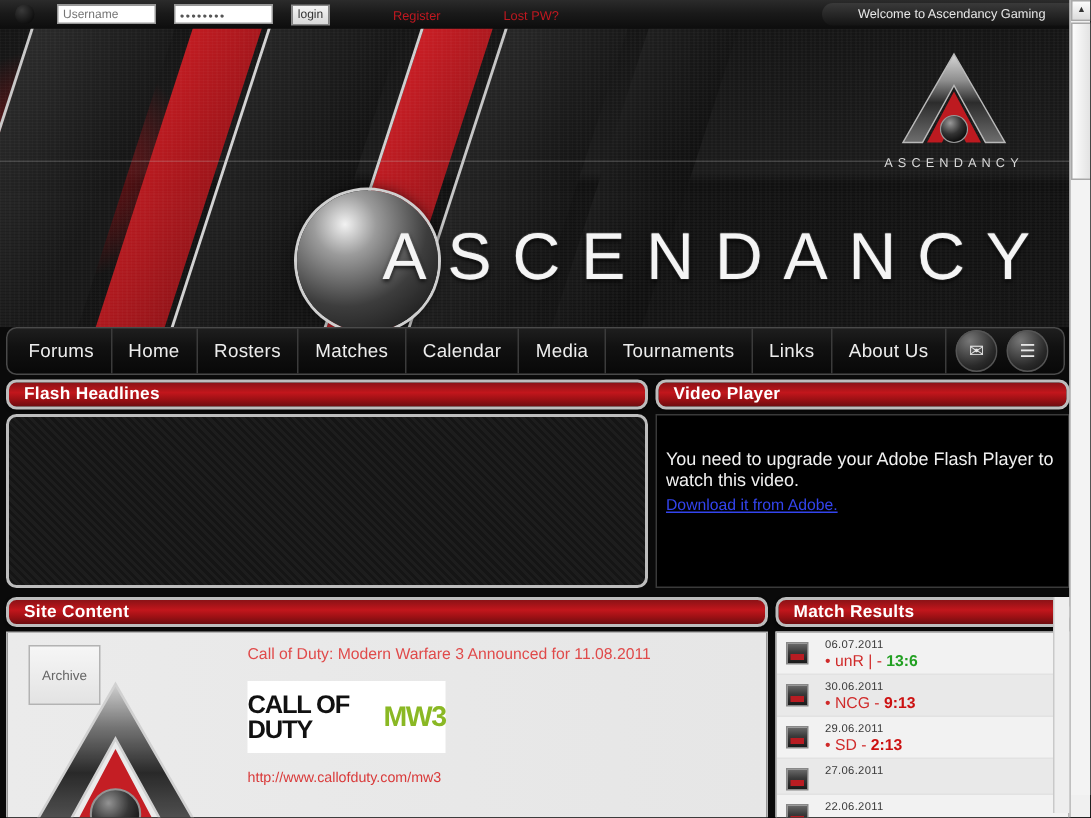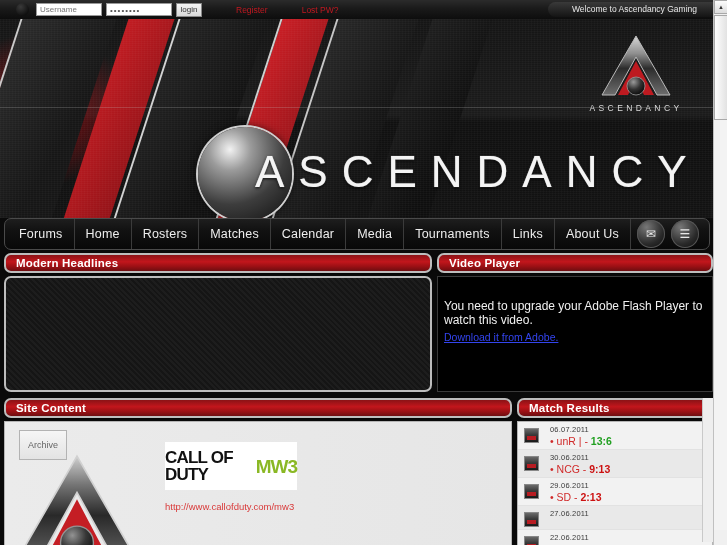"Username" .topbar-left { gap: 4px -> 12px; margin-left: 6px -> none }
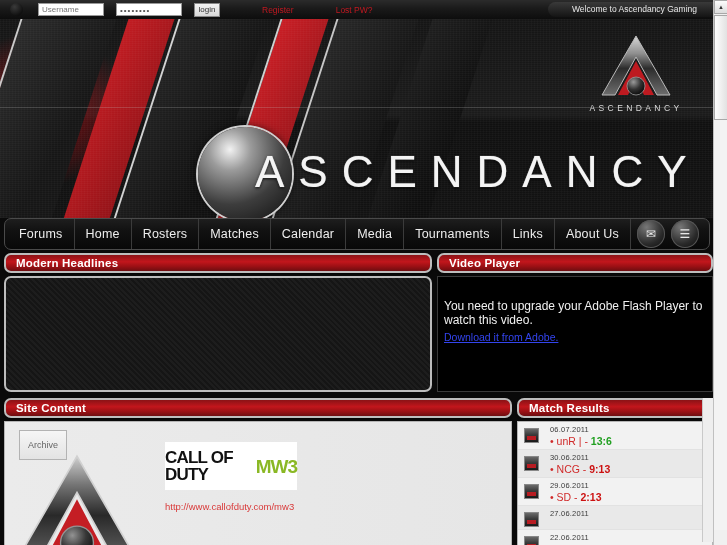"Modern Headlines" div.panel-head { text: Modern -> Flash }
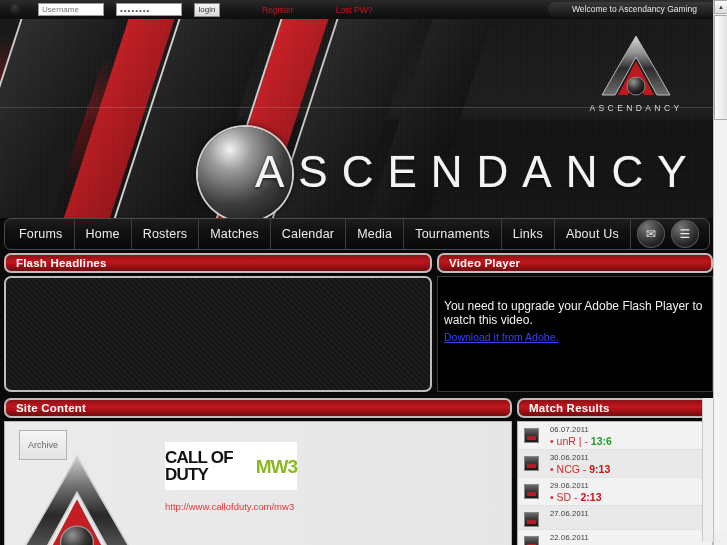"Call of Duty: Modern Warfare" div.article-title { html: none -> <div>Call of Duty: Modern Warfare 3 Announced for 11.08.2011</div> }
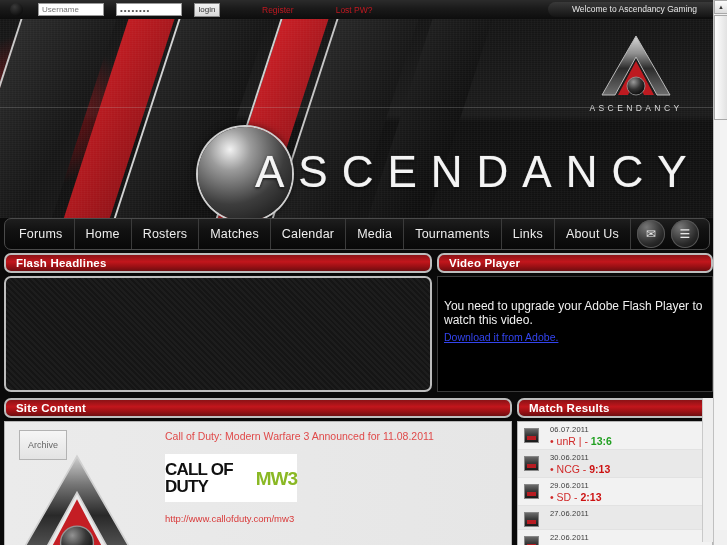"Archive" .archive-btn { padding: 9px 8px -> 14px 8px }
